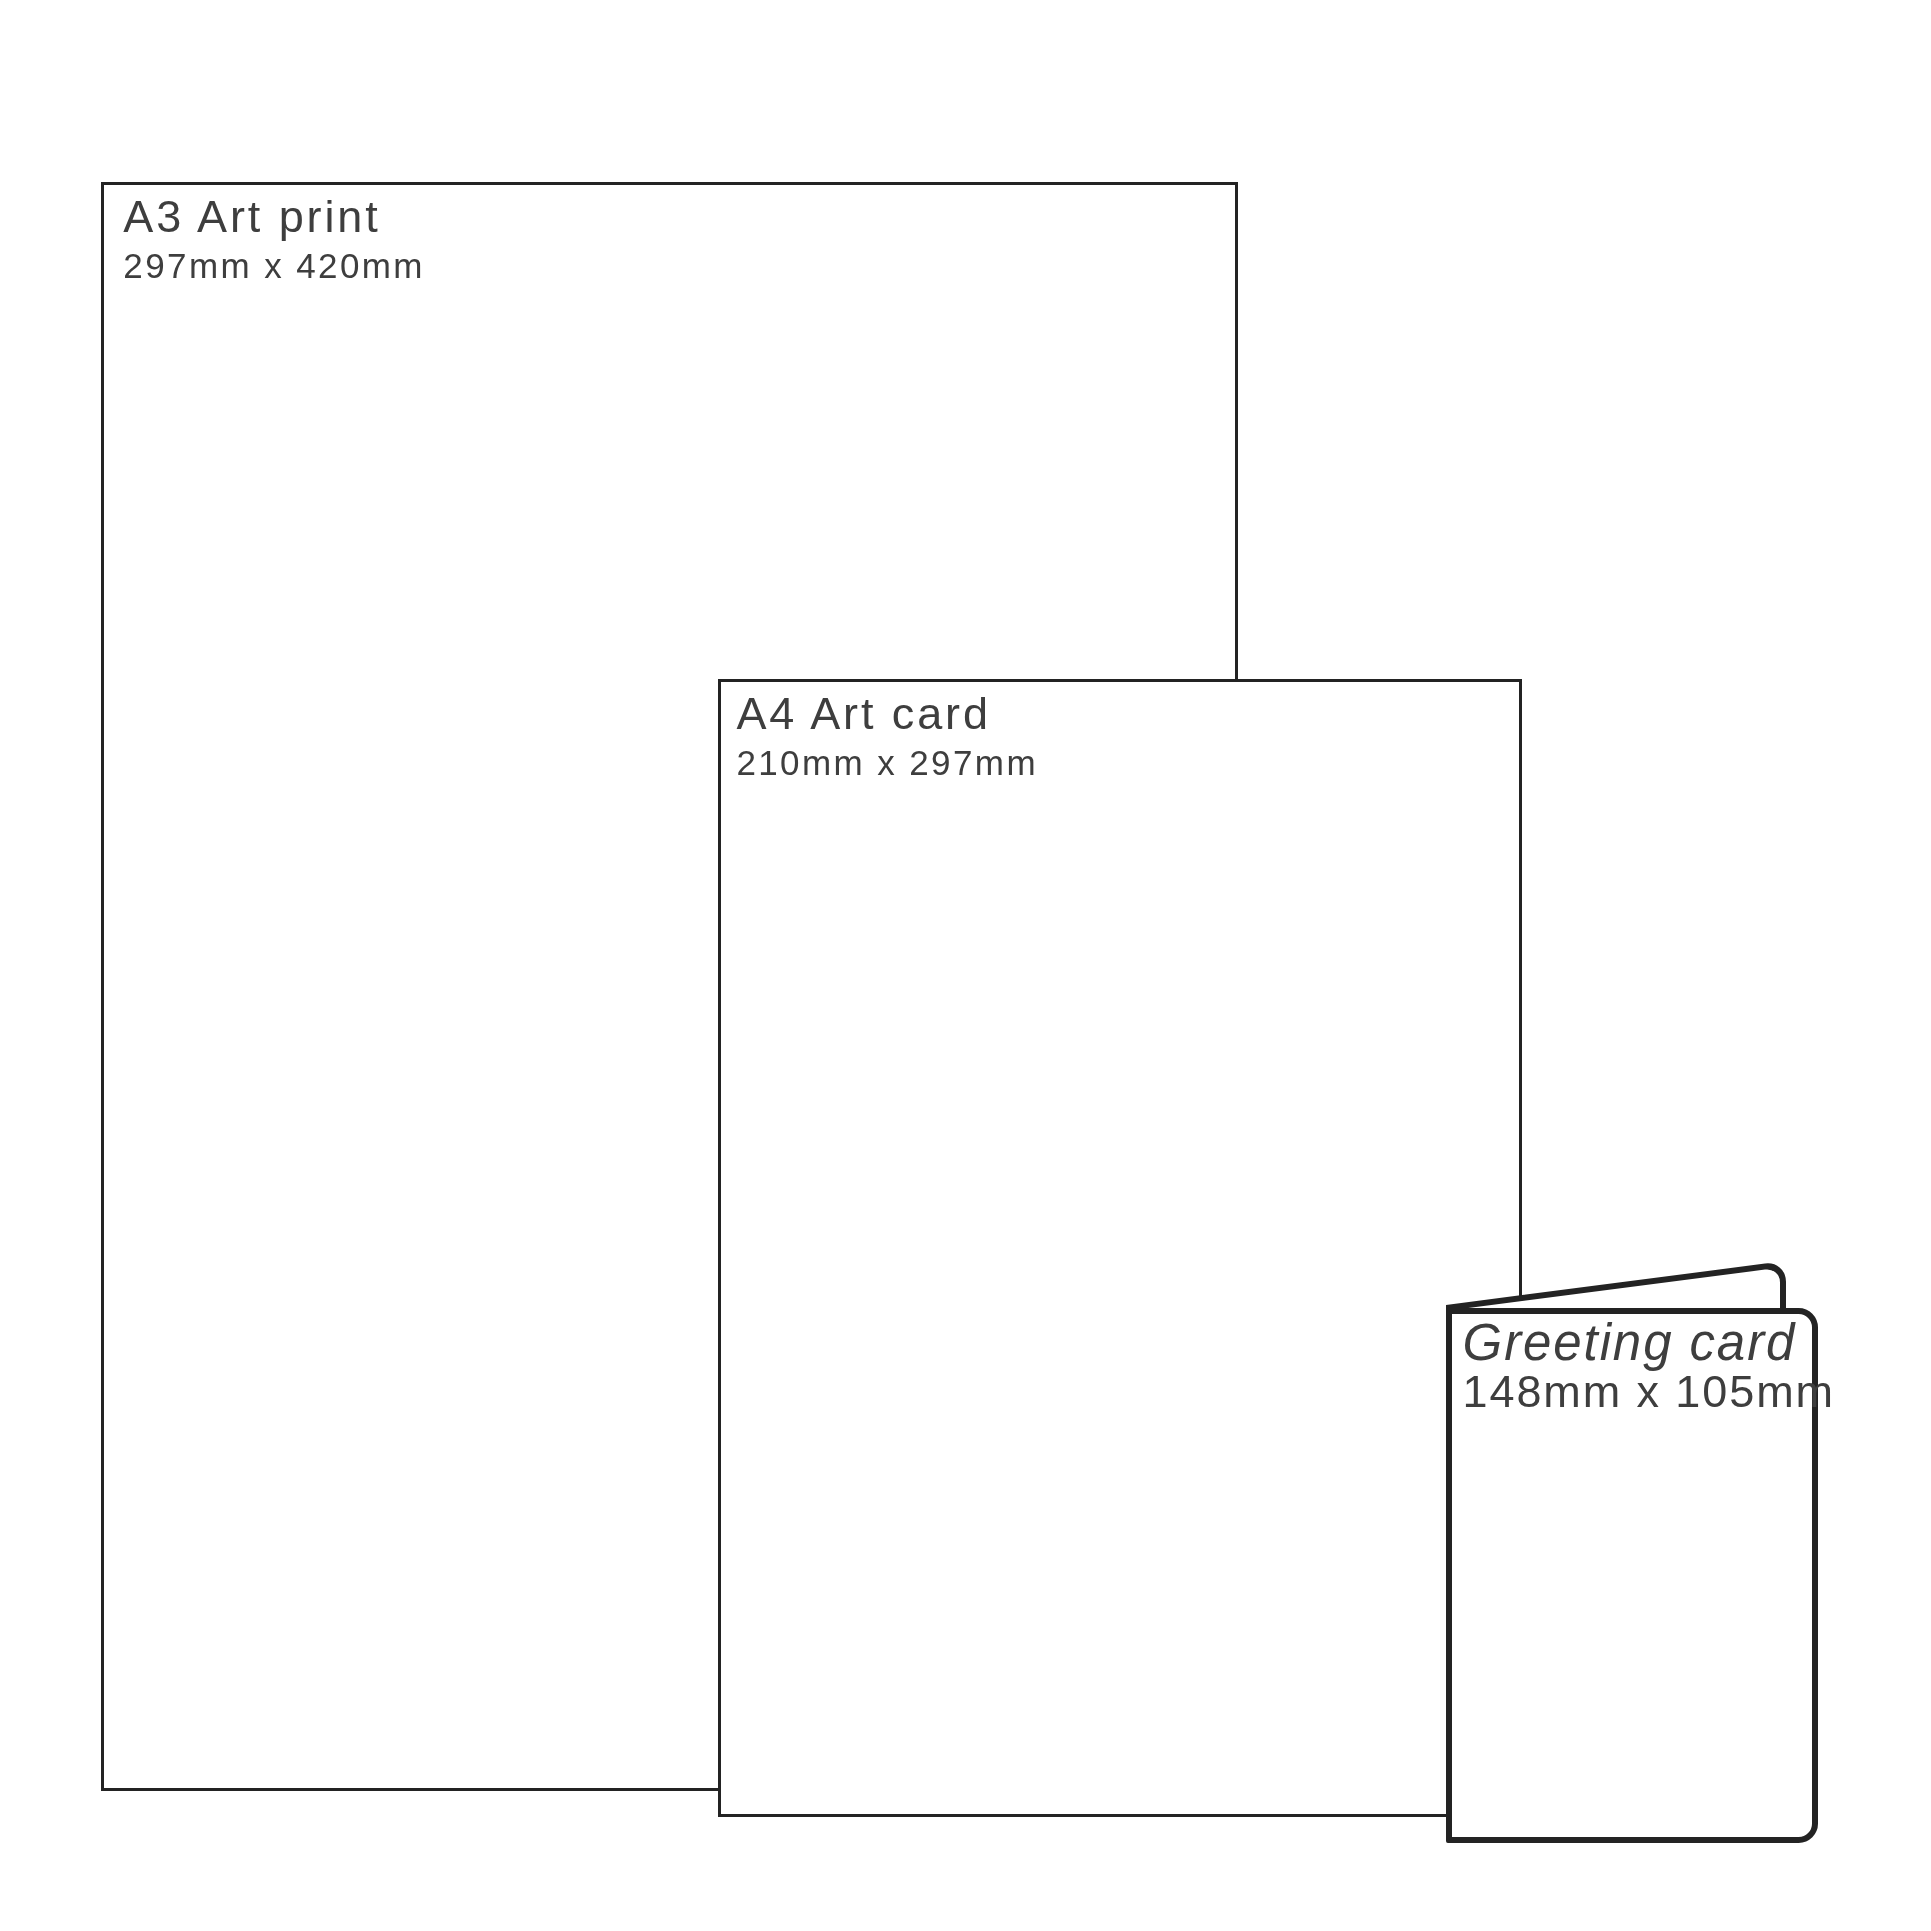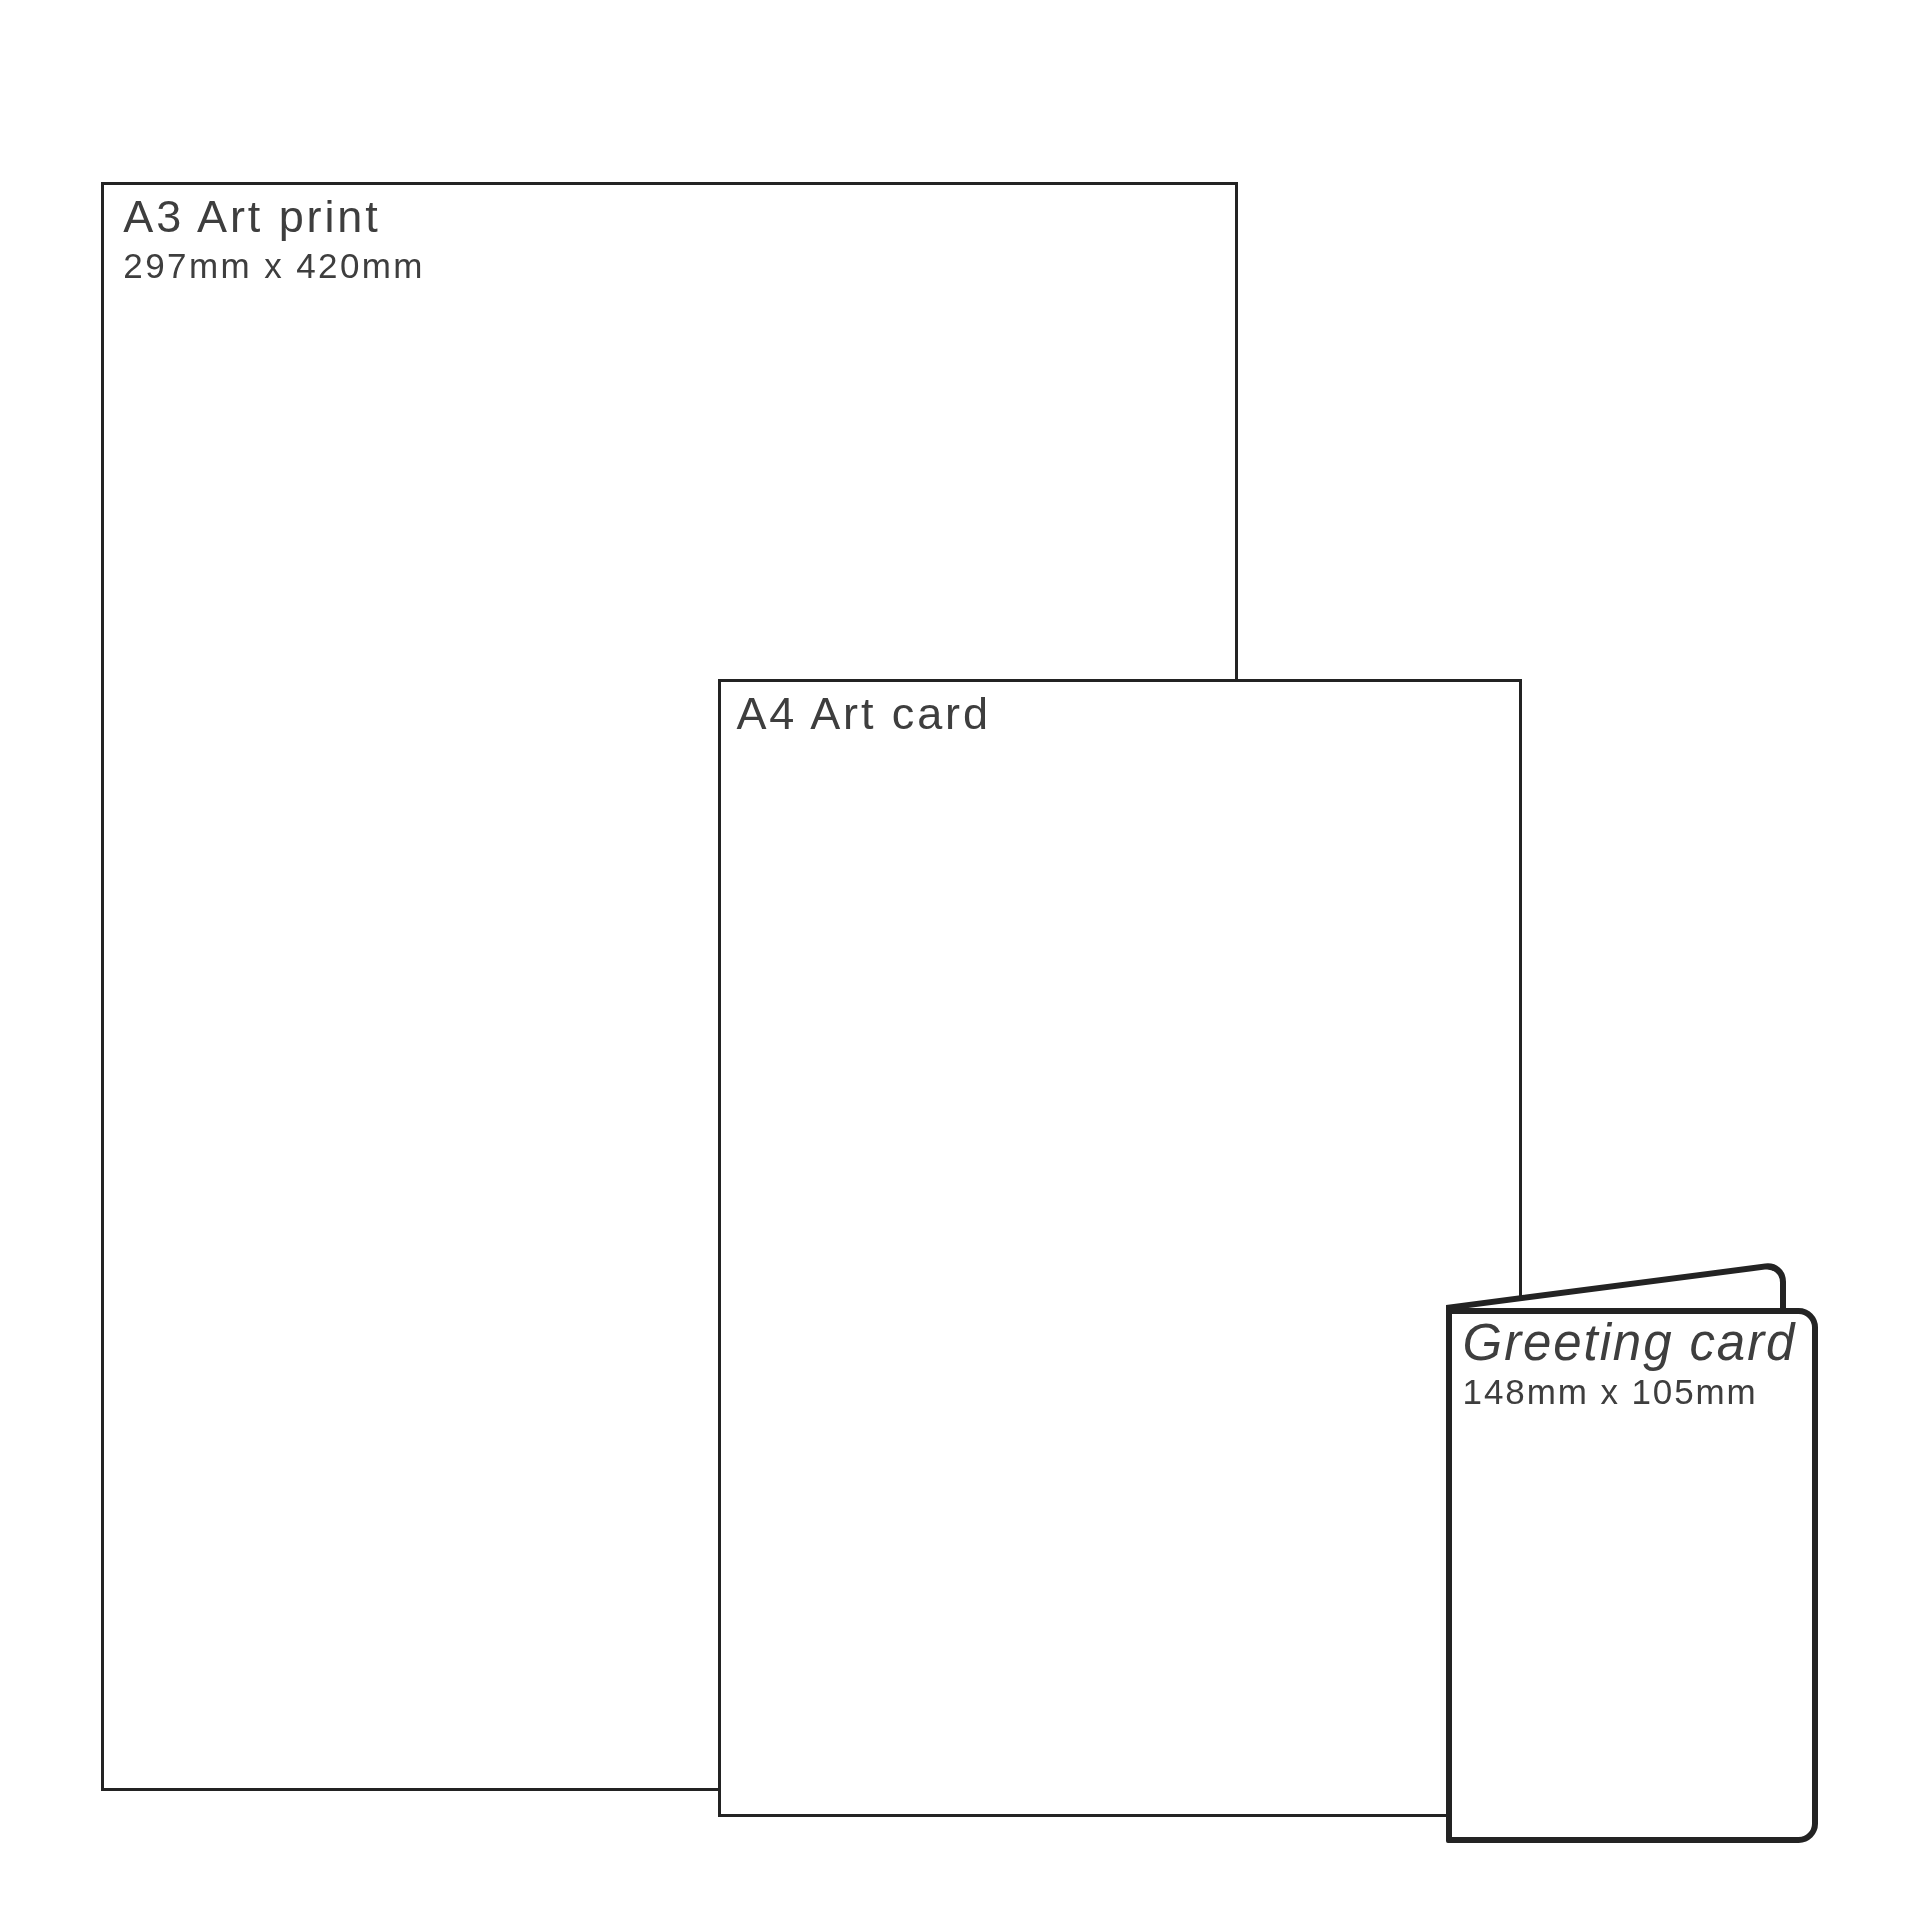"210mm x 297mm" div.dims { html: none -> <div>210mm x 297mm</div> }
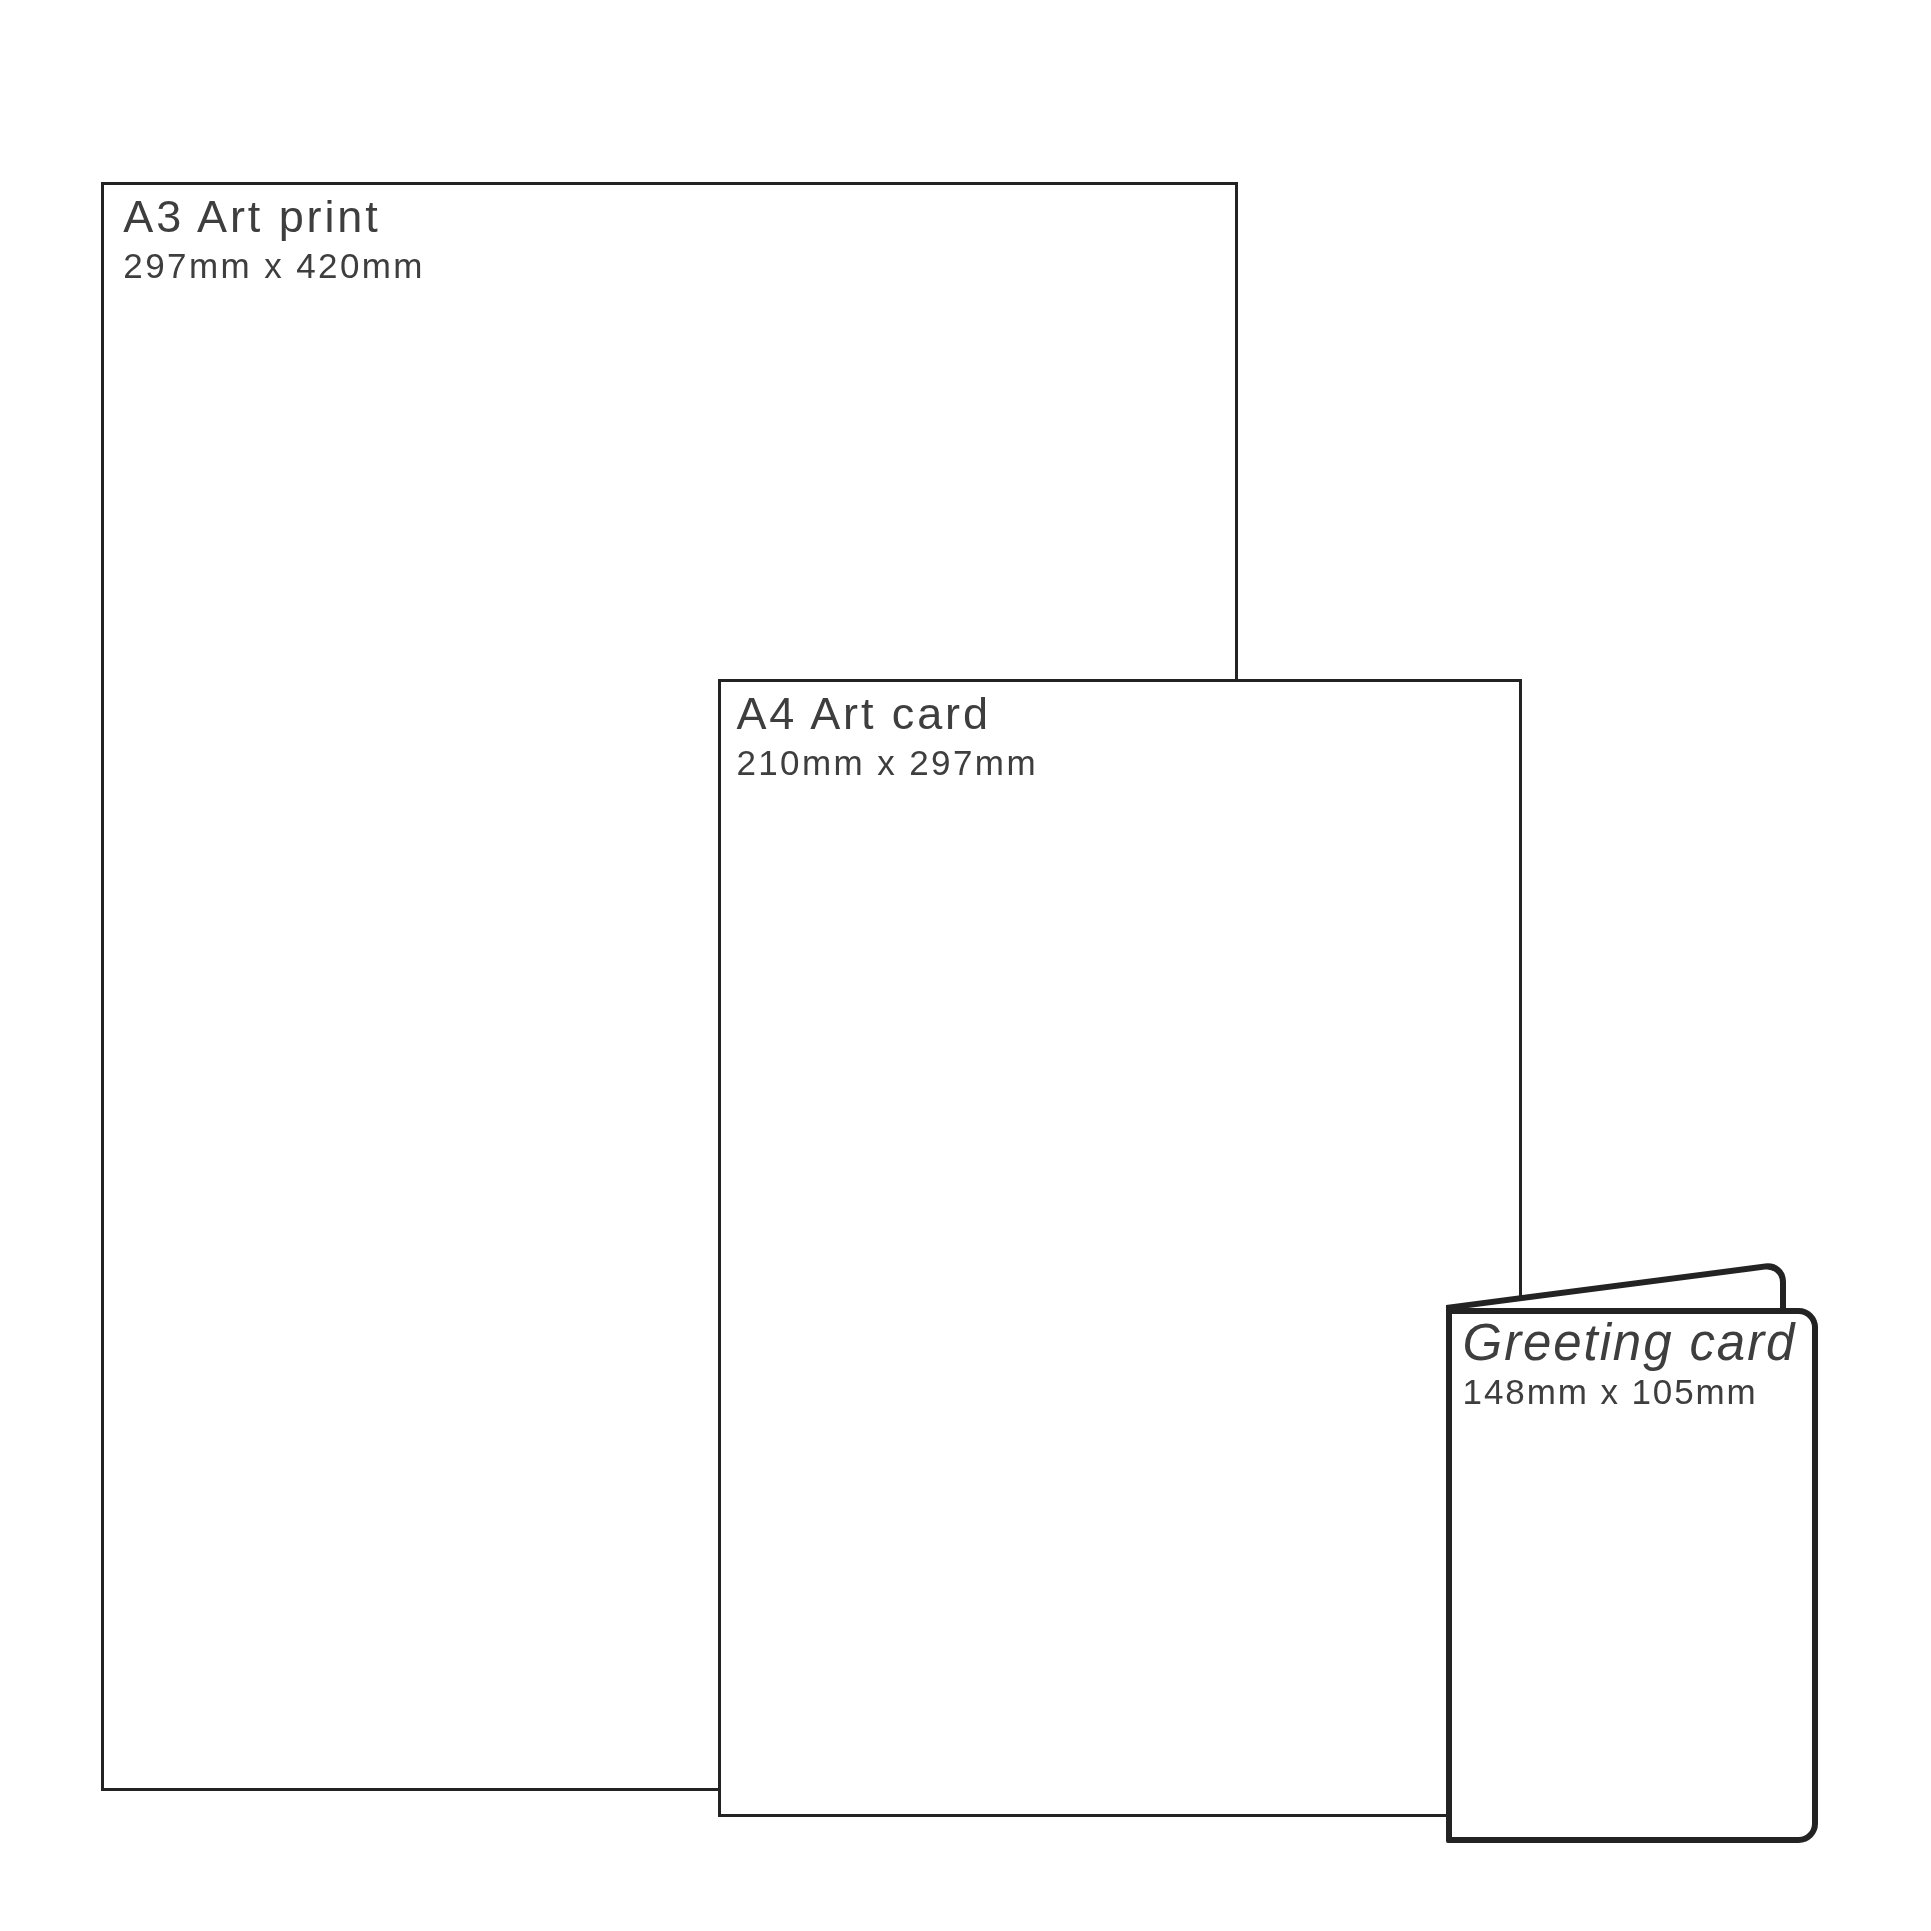"148mm x 105mm" .card-front .label .dims { font-size: 35px -> 45px }
